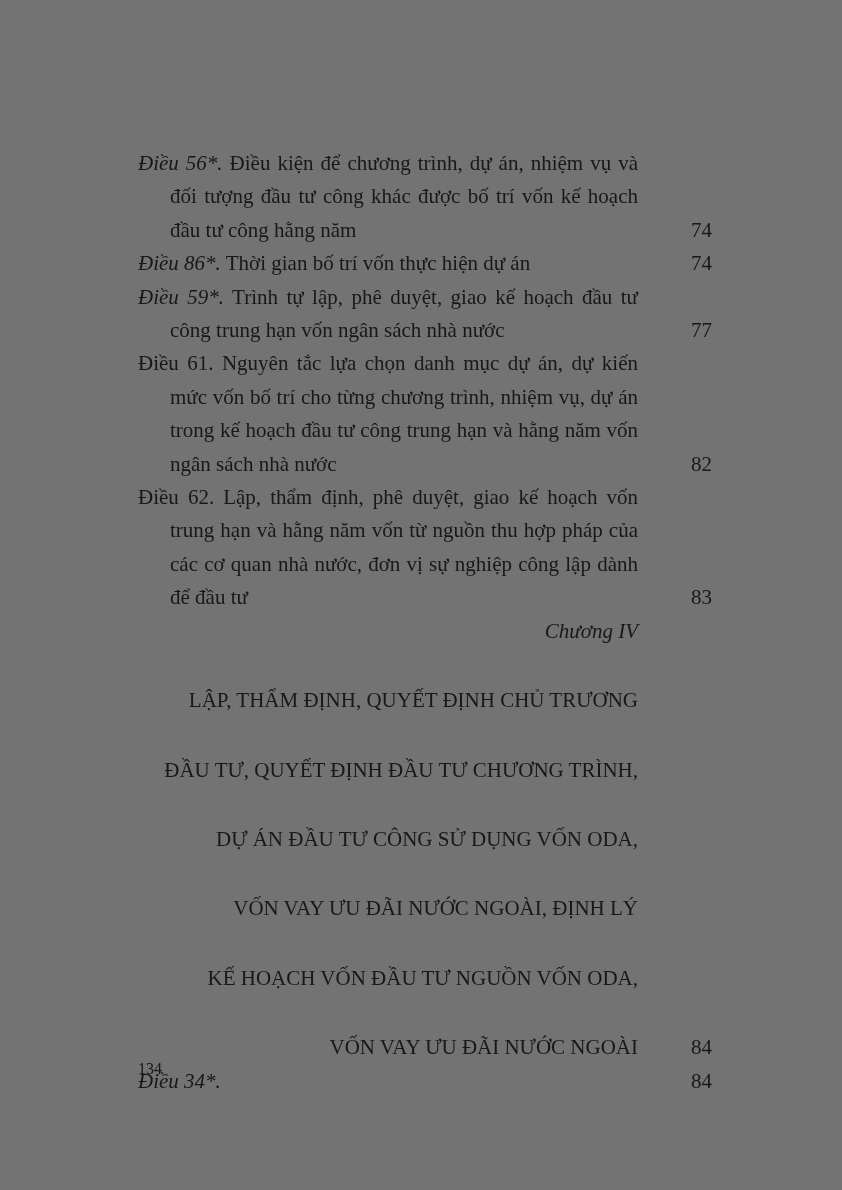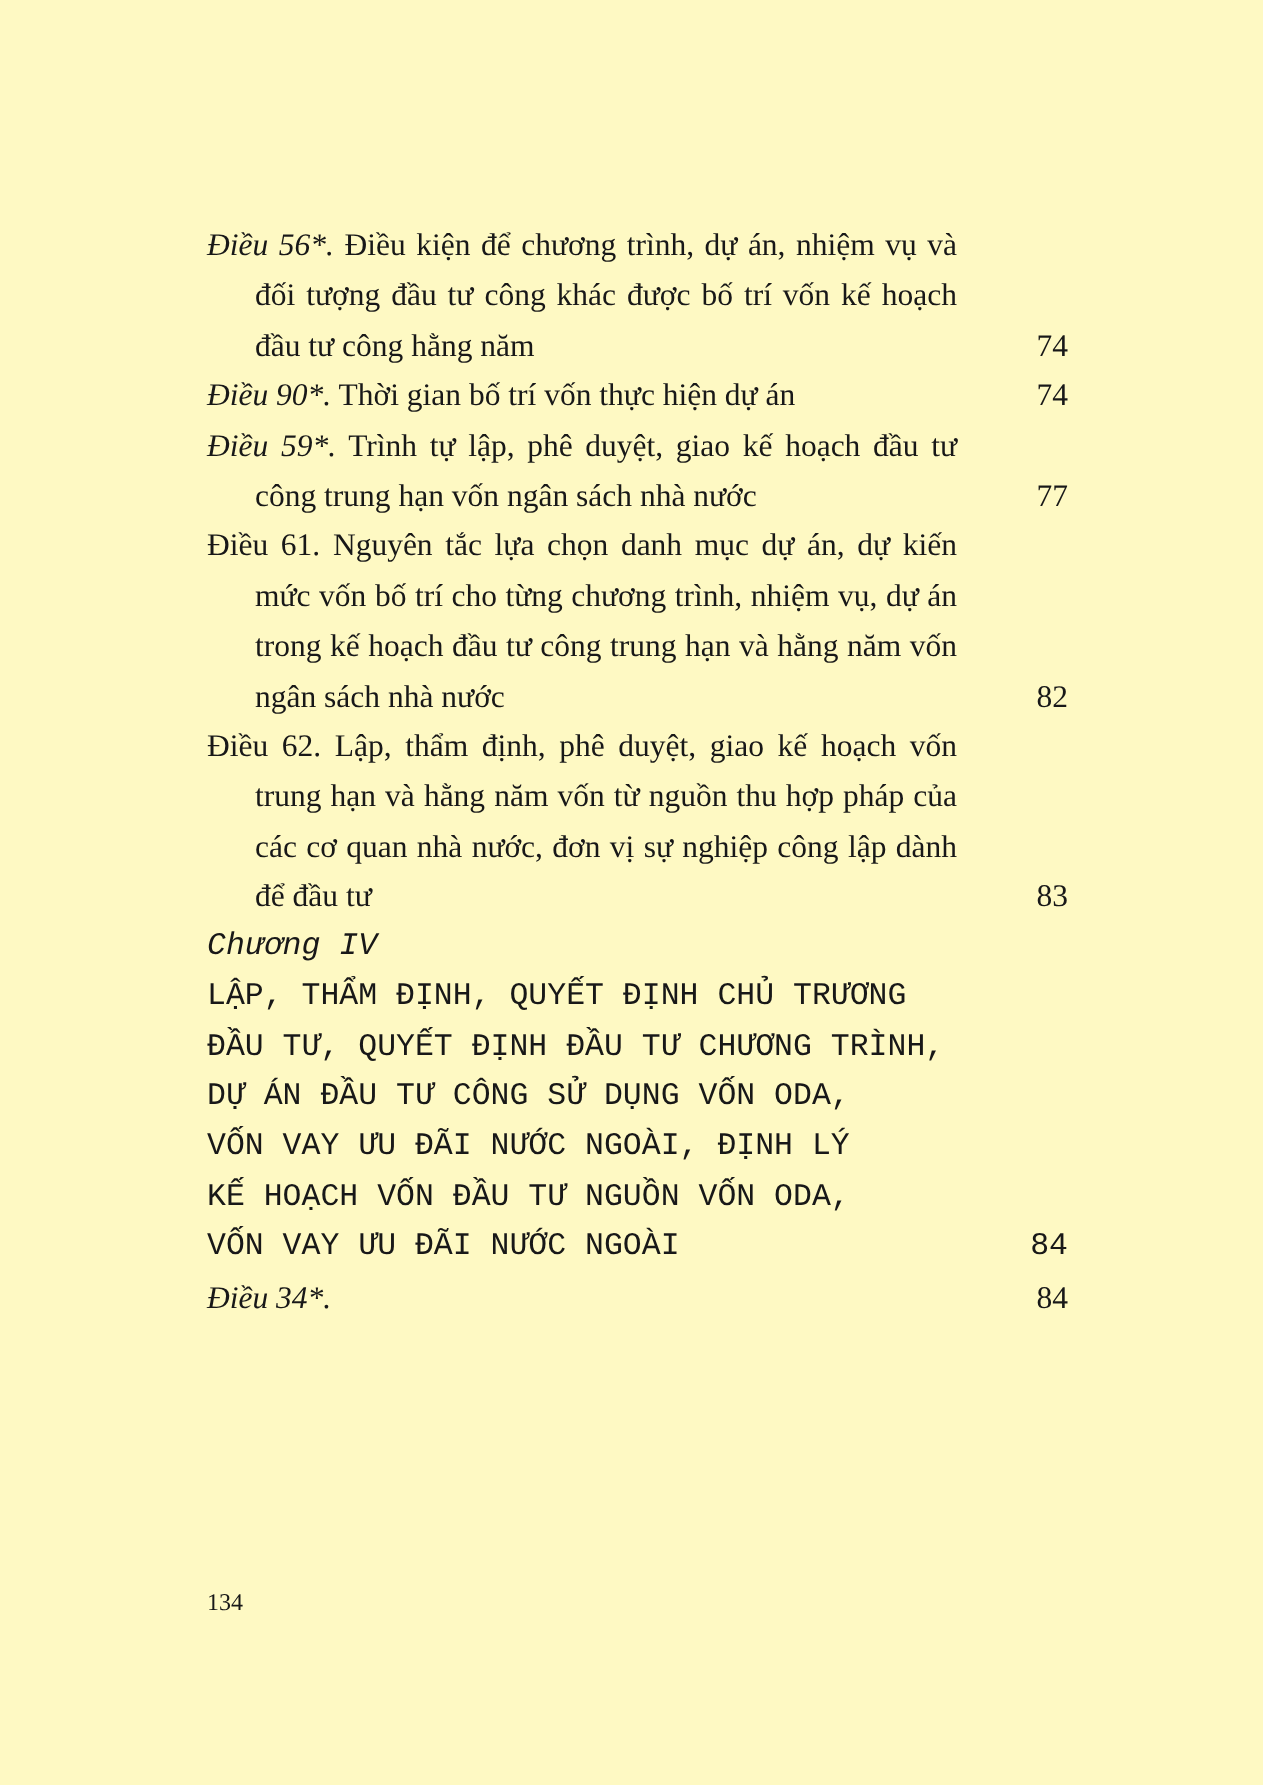"Điều 56*. Điều kiện để" .page { background: #fef9c3 -> #737373 }
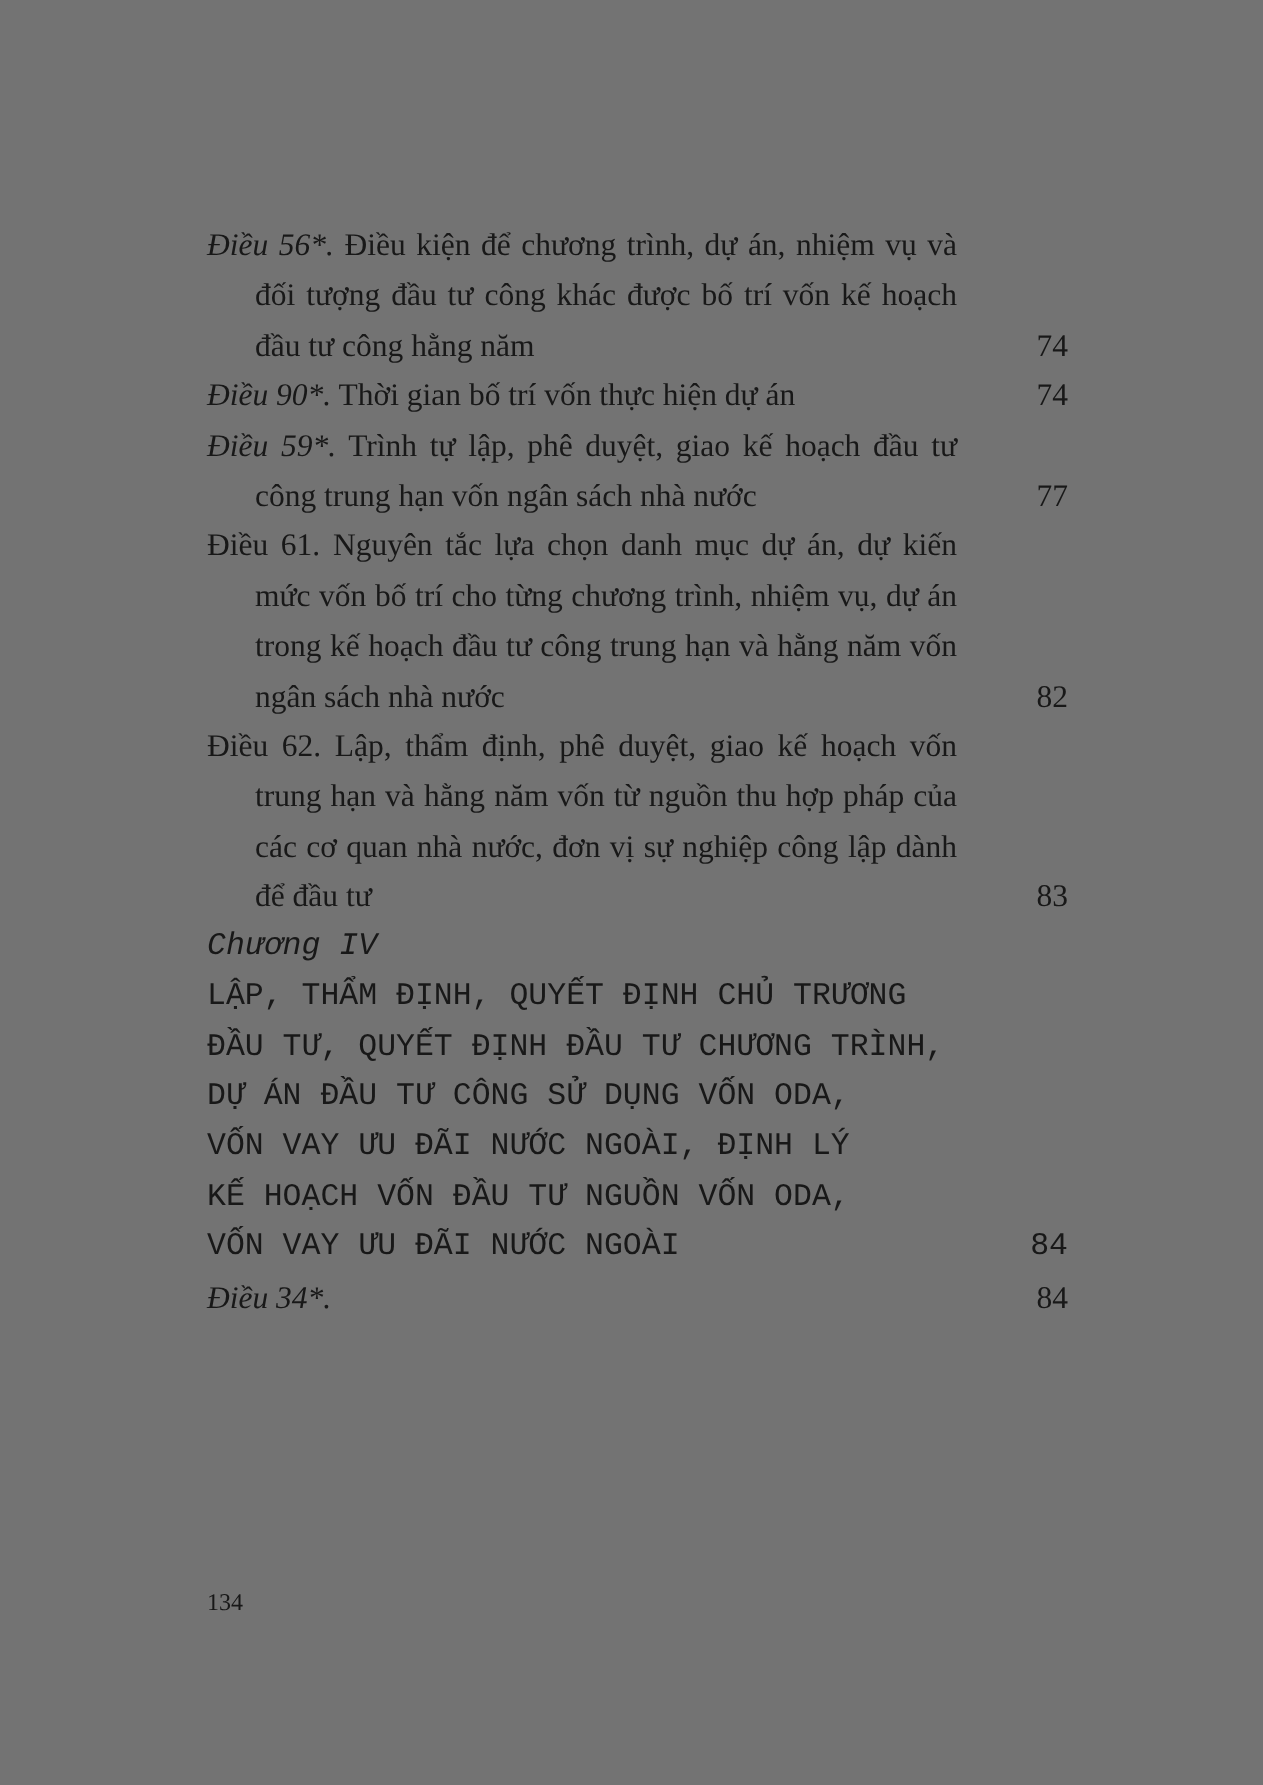"Điều 90*." span.label-italic { text: 90 -> 86 }
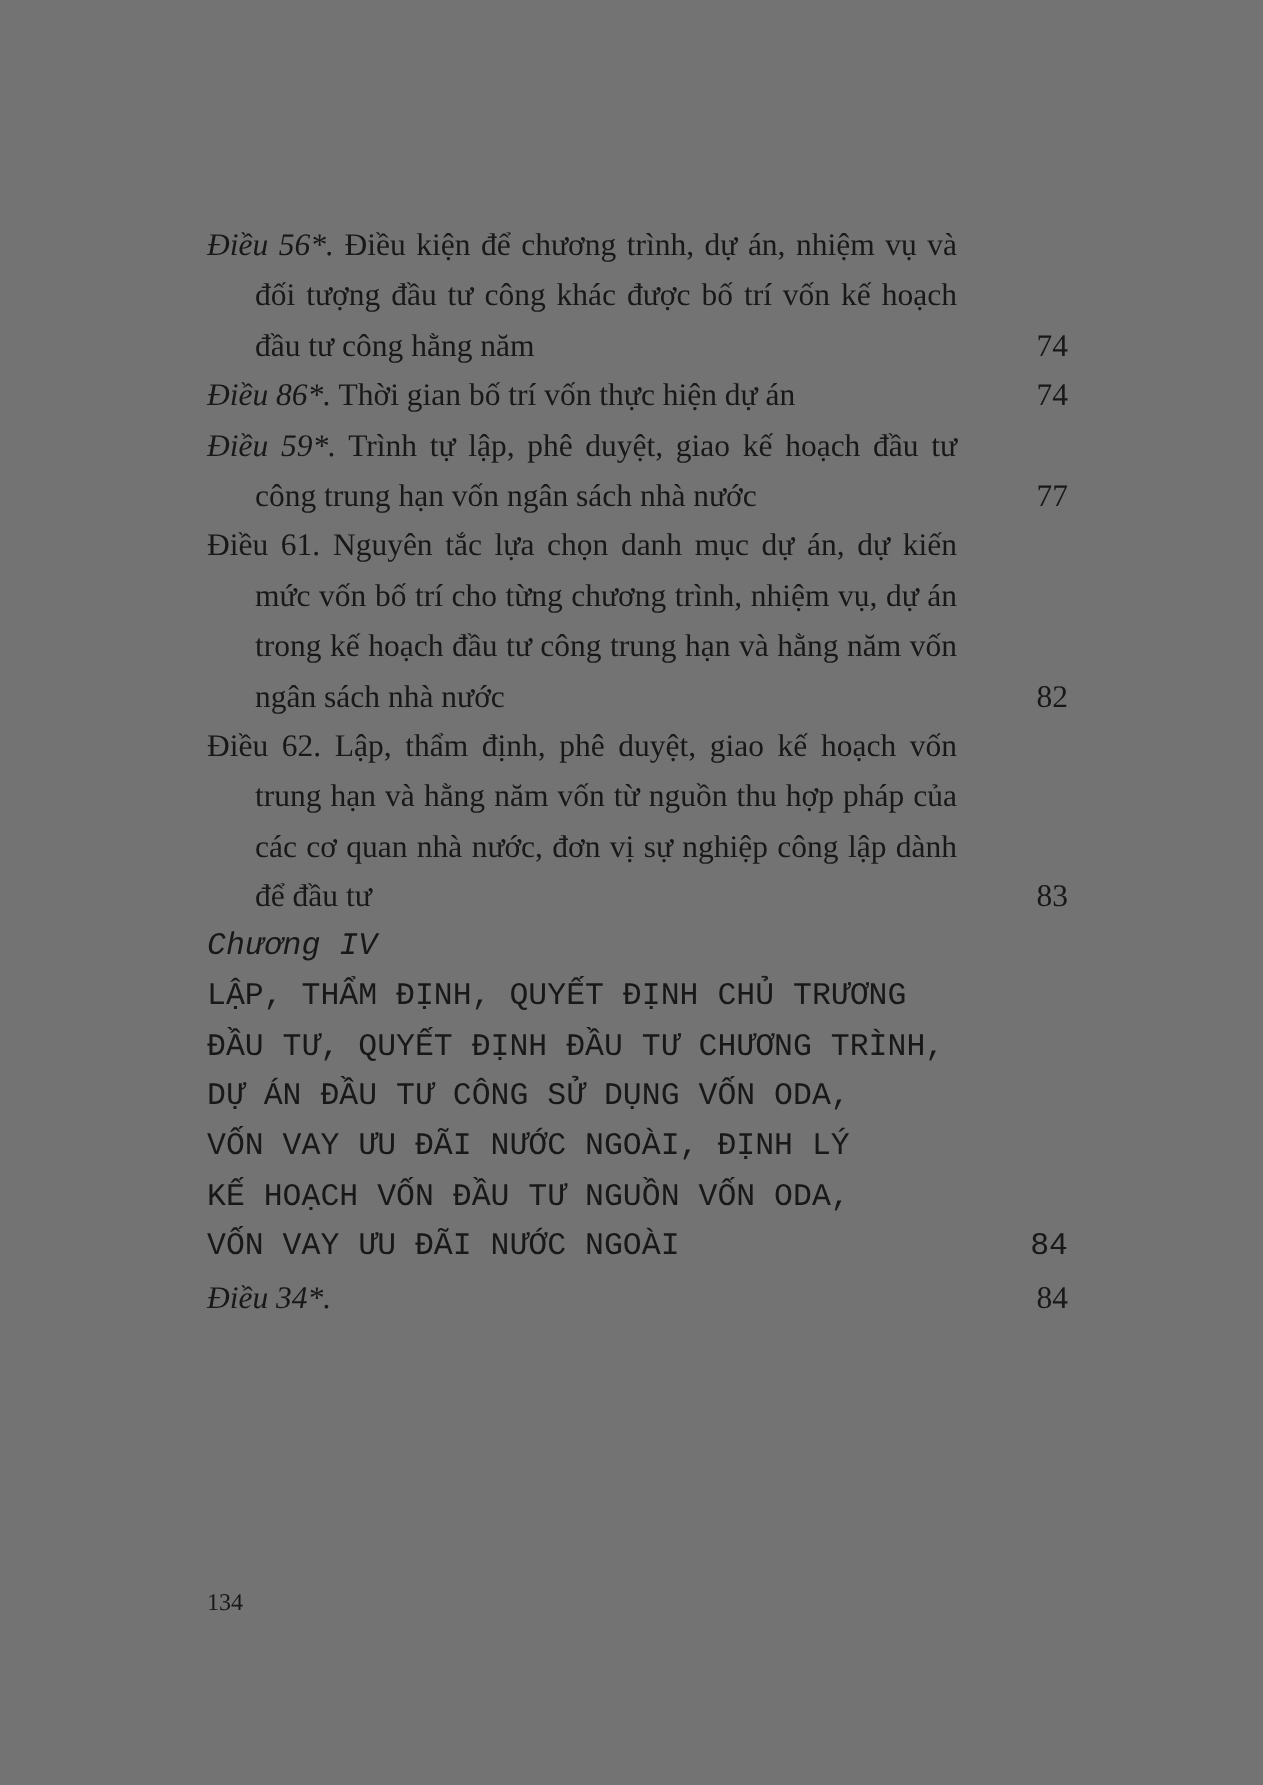"Chương IV" .chapter { font-family: Liberation Mono, monospace -> none; text-align: left -> right }
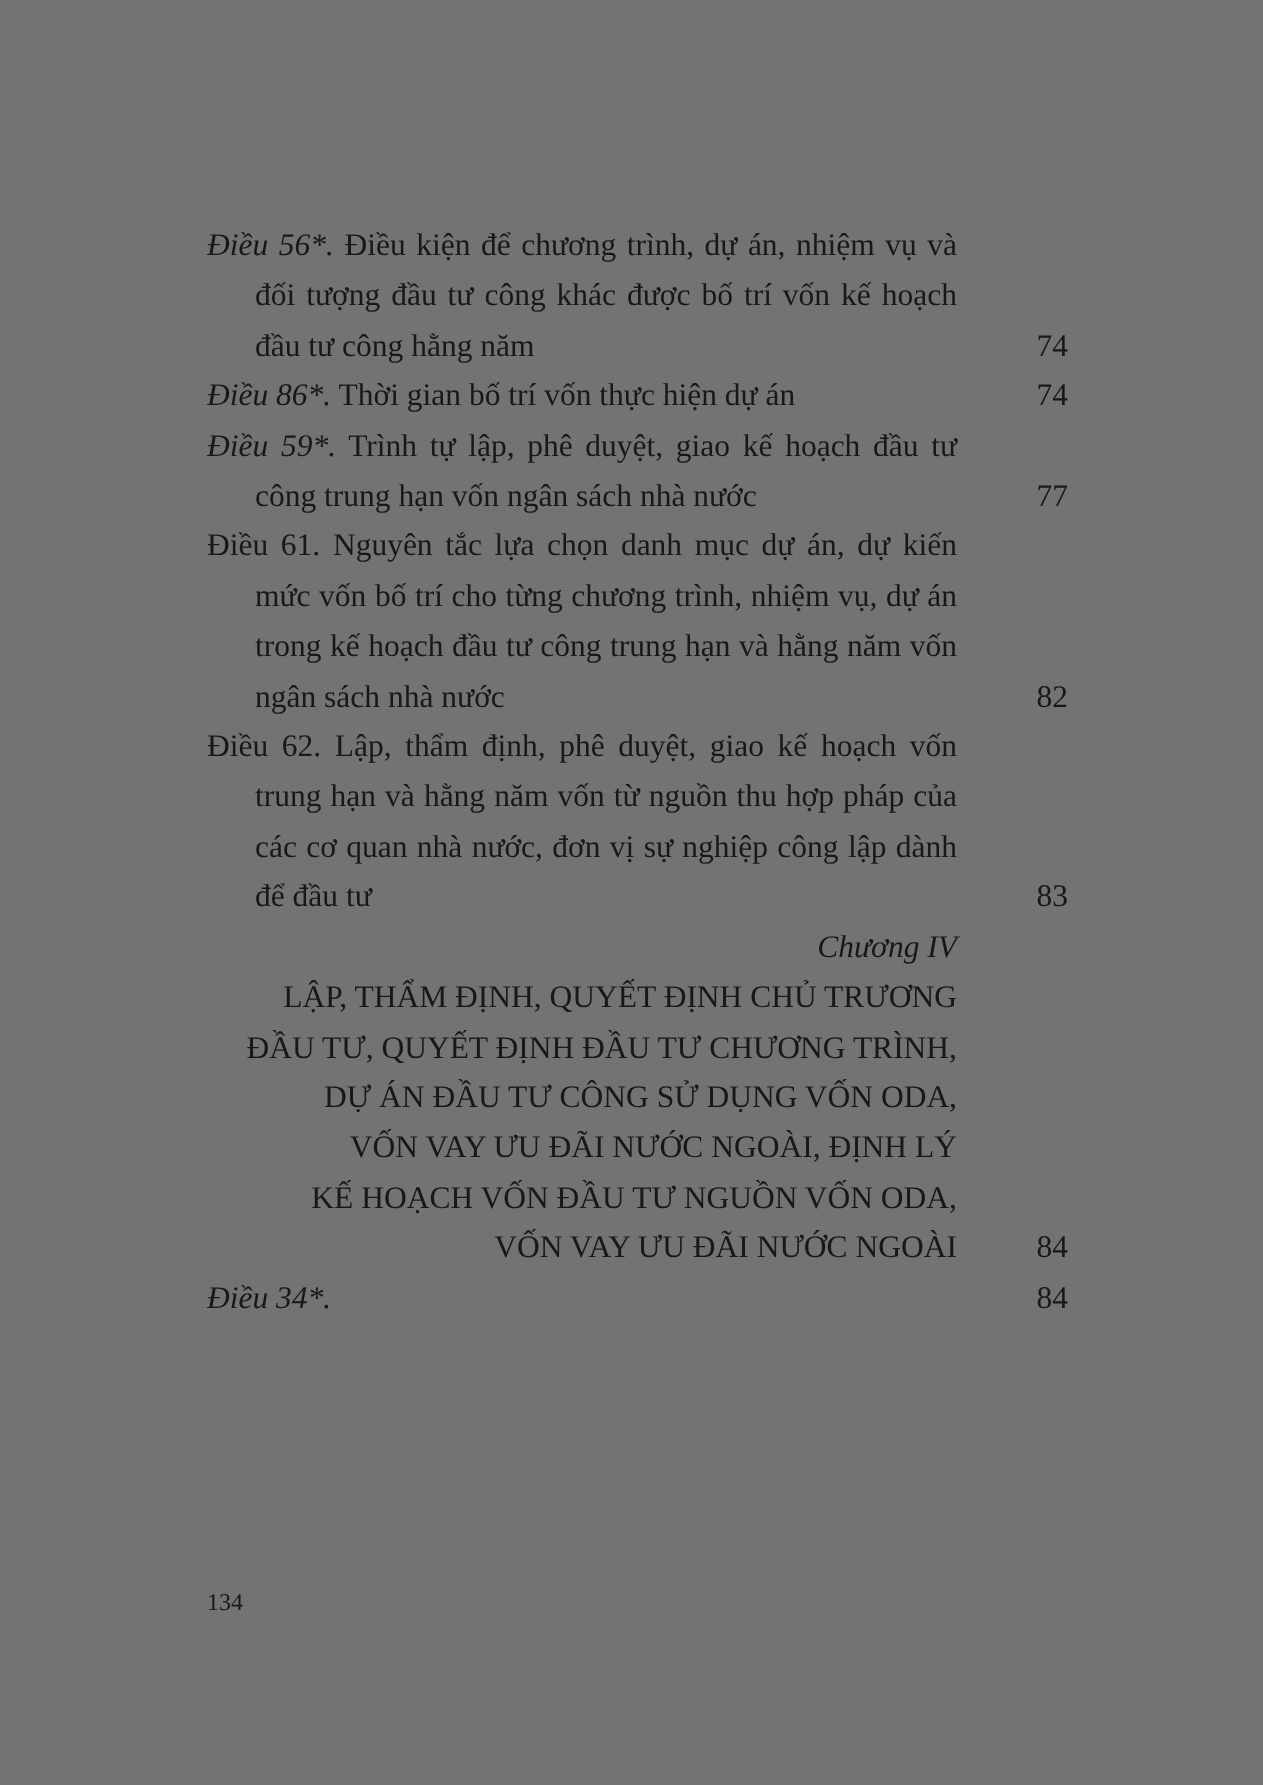"LẬP, THẨM ĐỊNH, QUYẾT ĐỊNH" .chapter .line { margin-top: none -> 36px }
